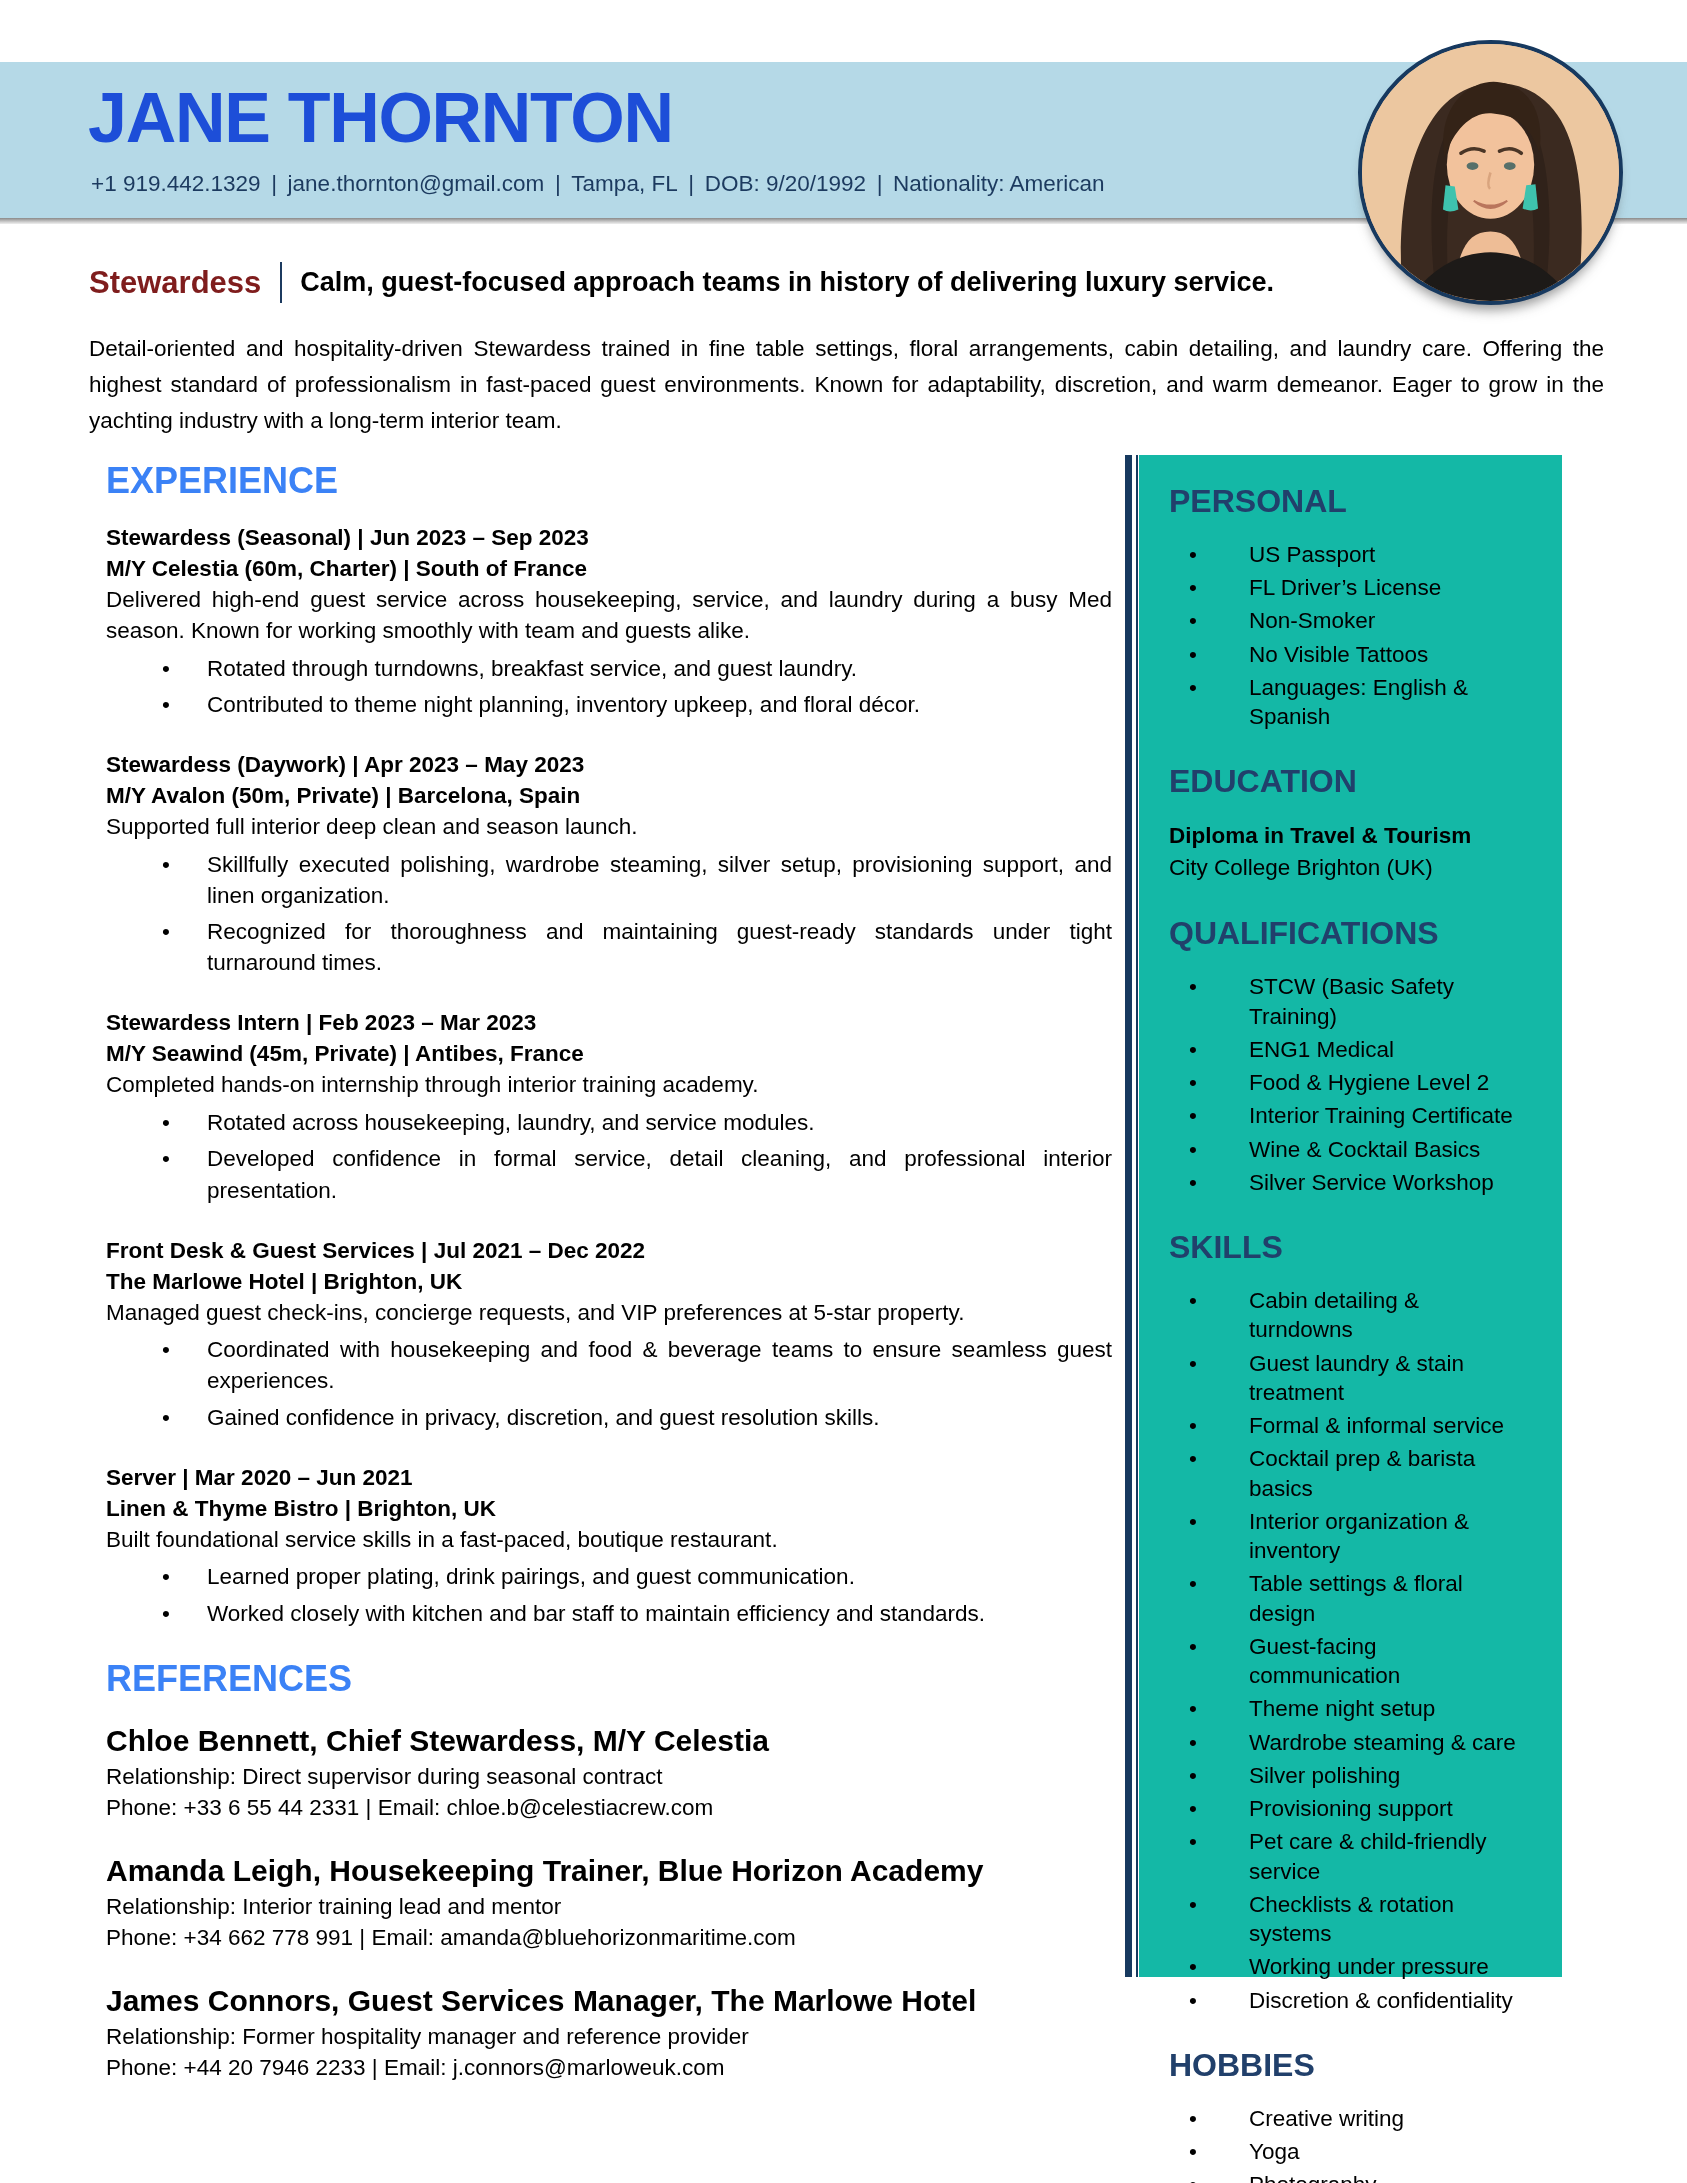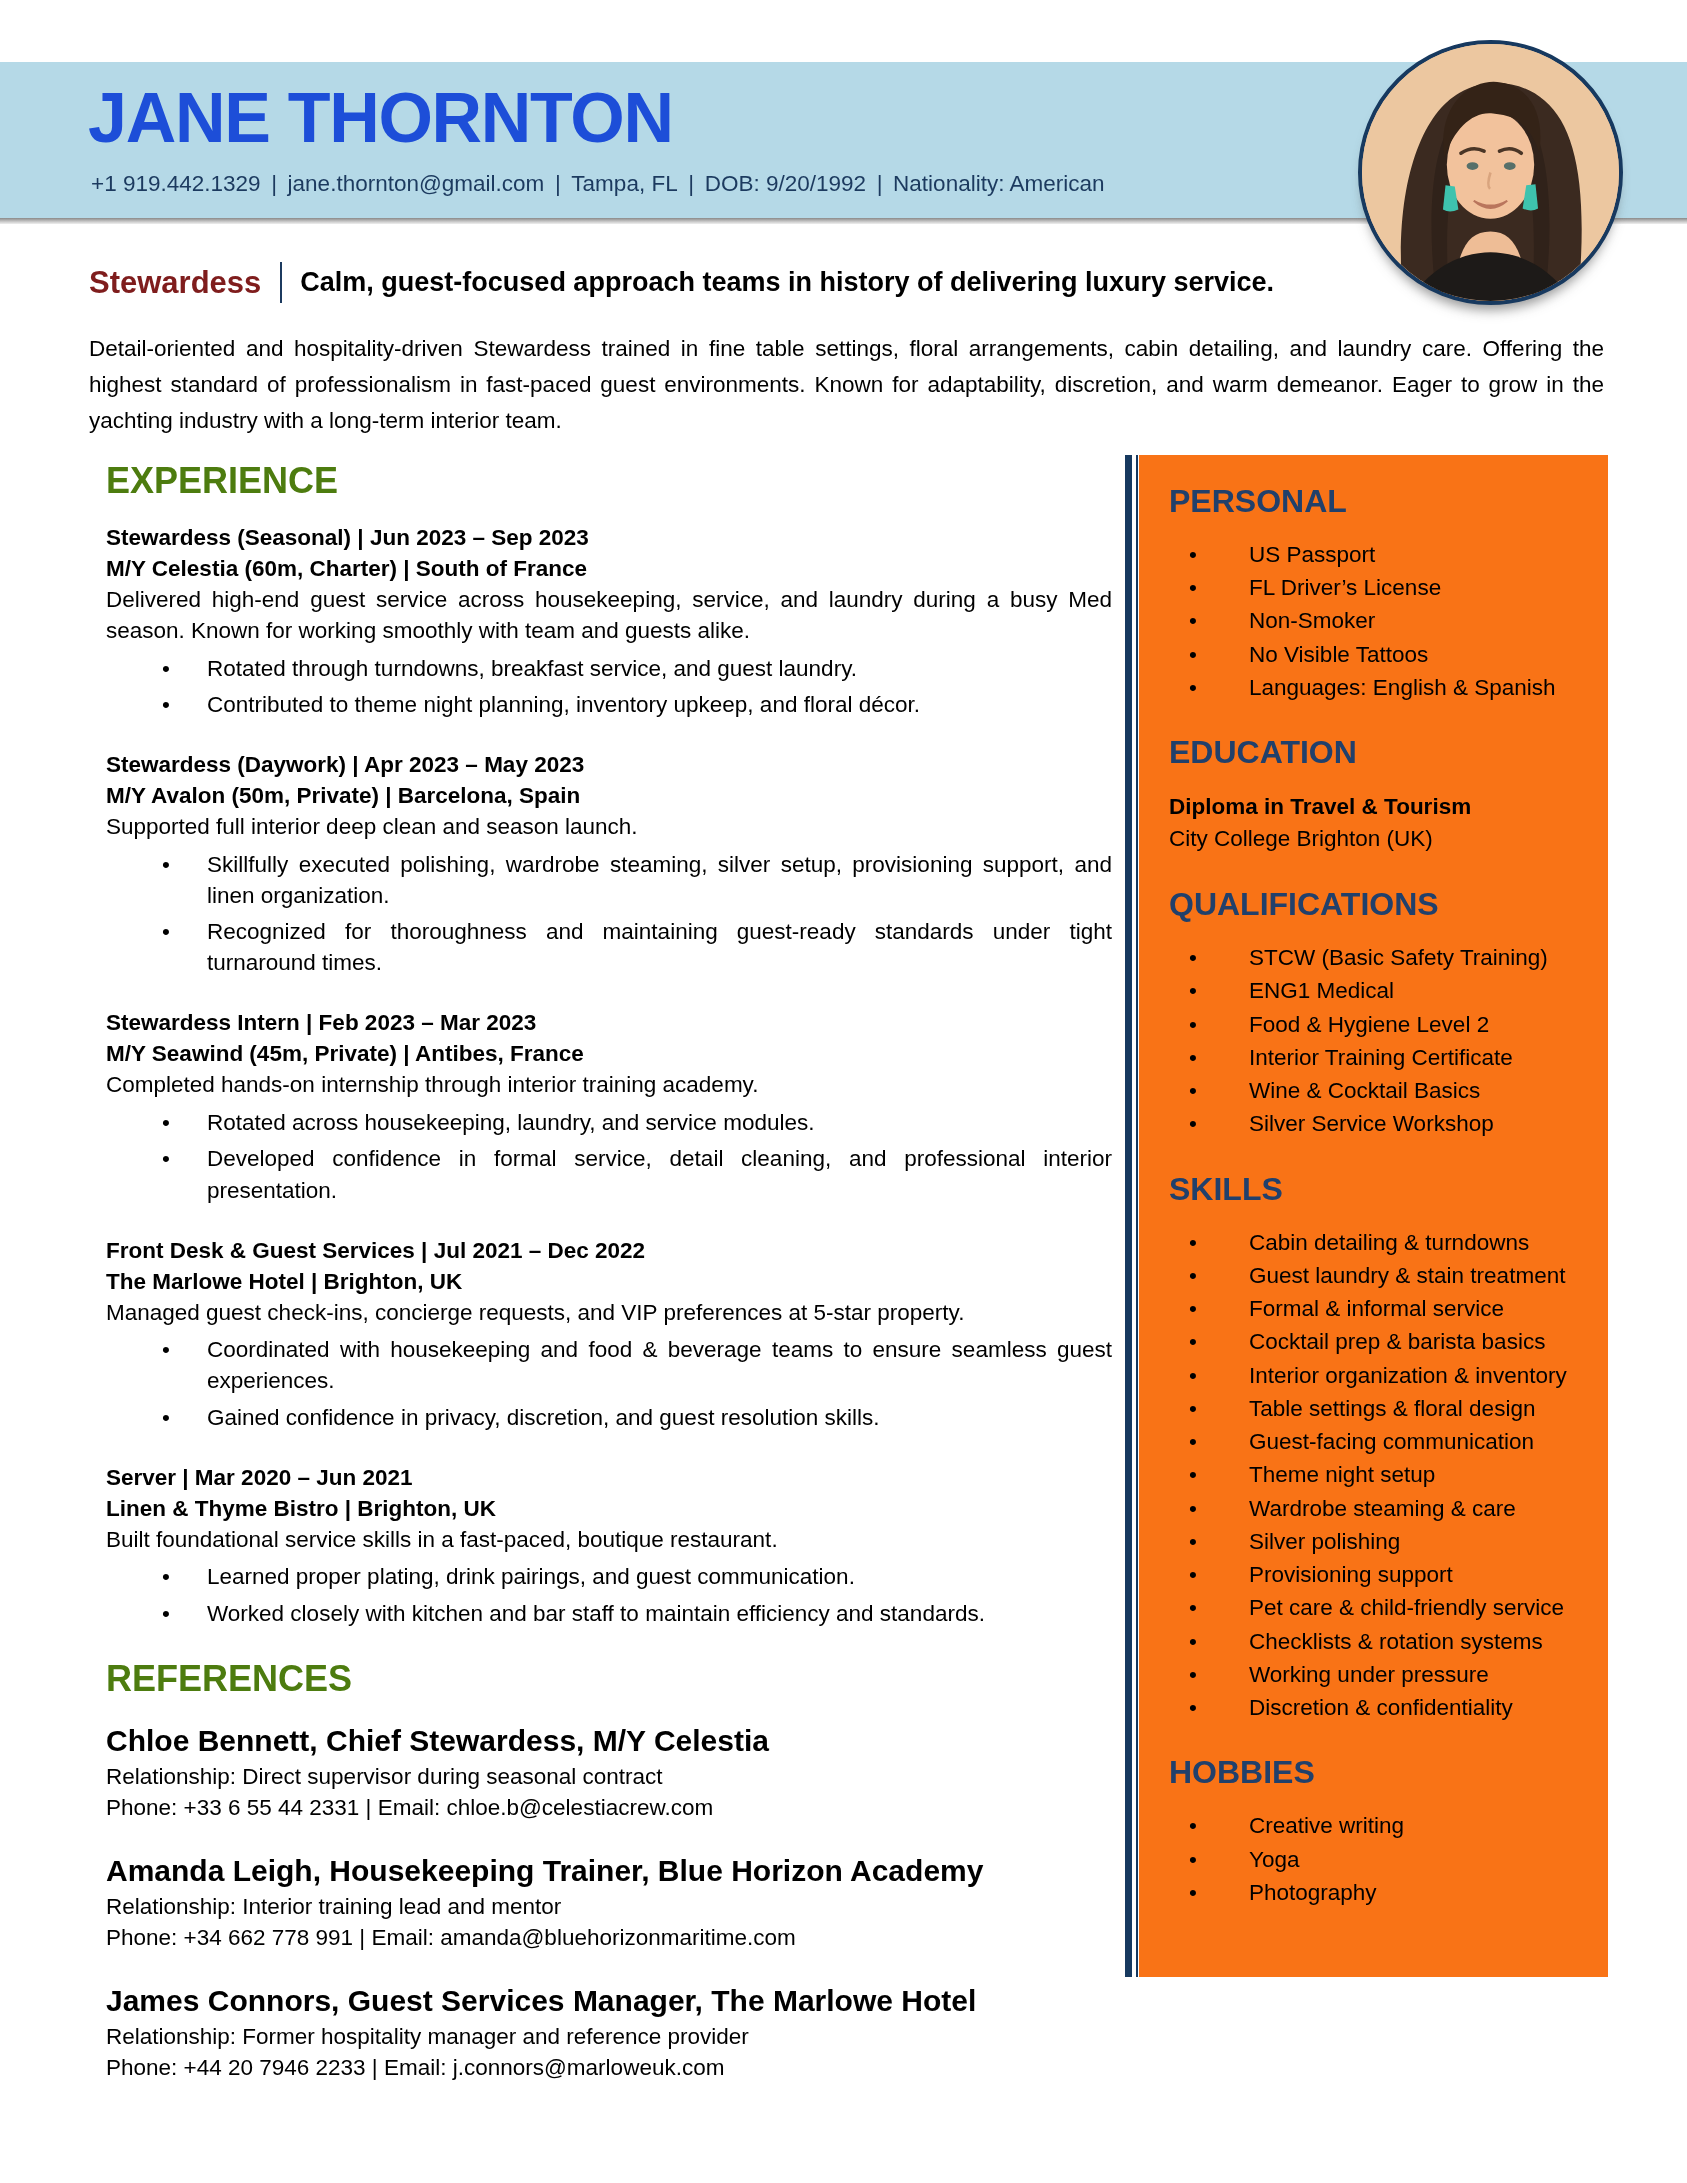"EXPERIENCE" .h-left { color: #4d7c0f -> #3b82f6 }
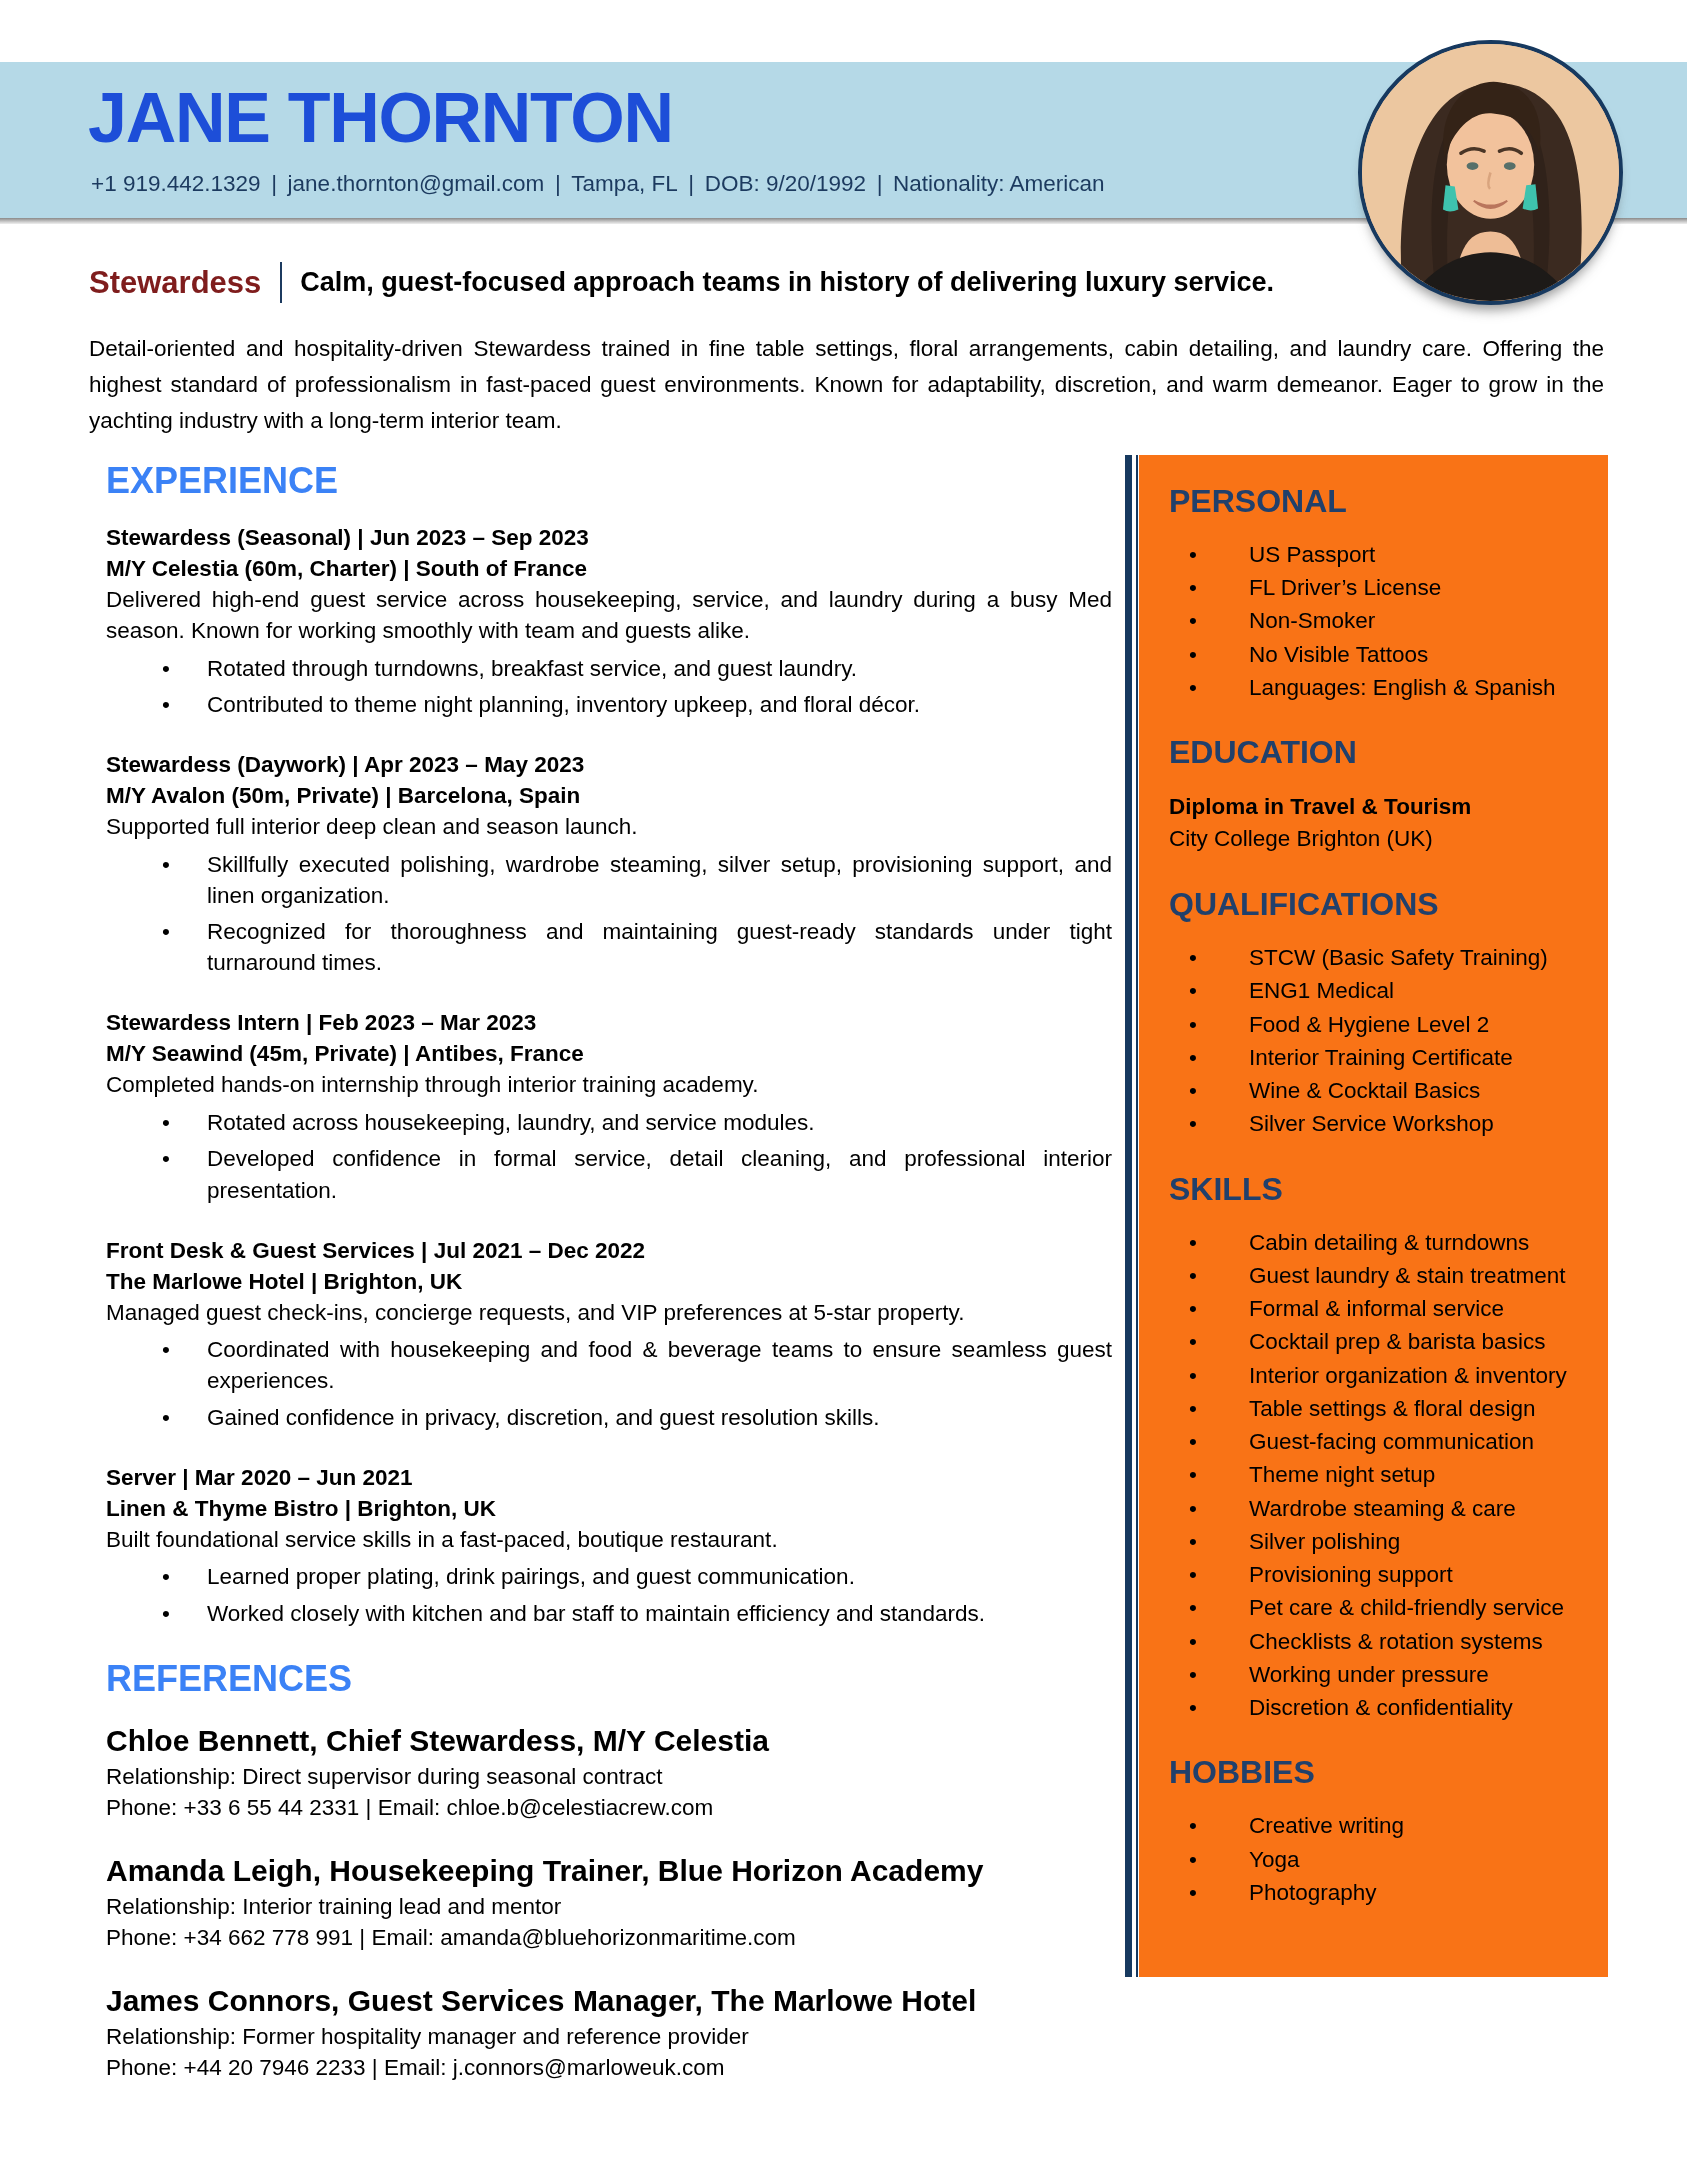"PERSONAL" .panel { background: #f97316 -> #14b8a6; width: 469px -> 423px }
